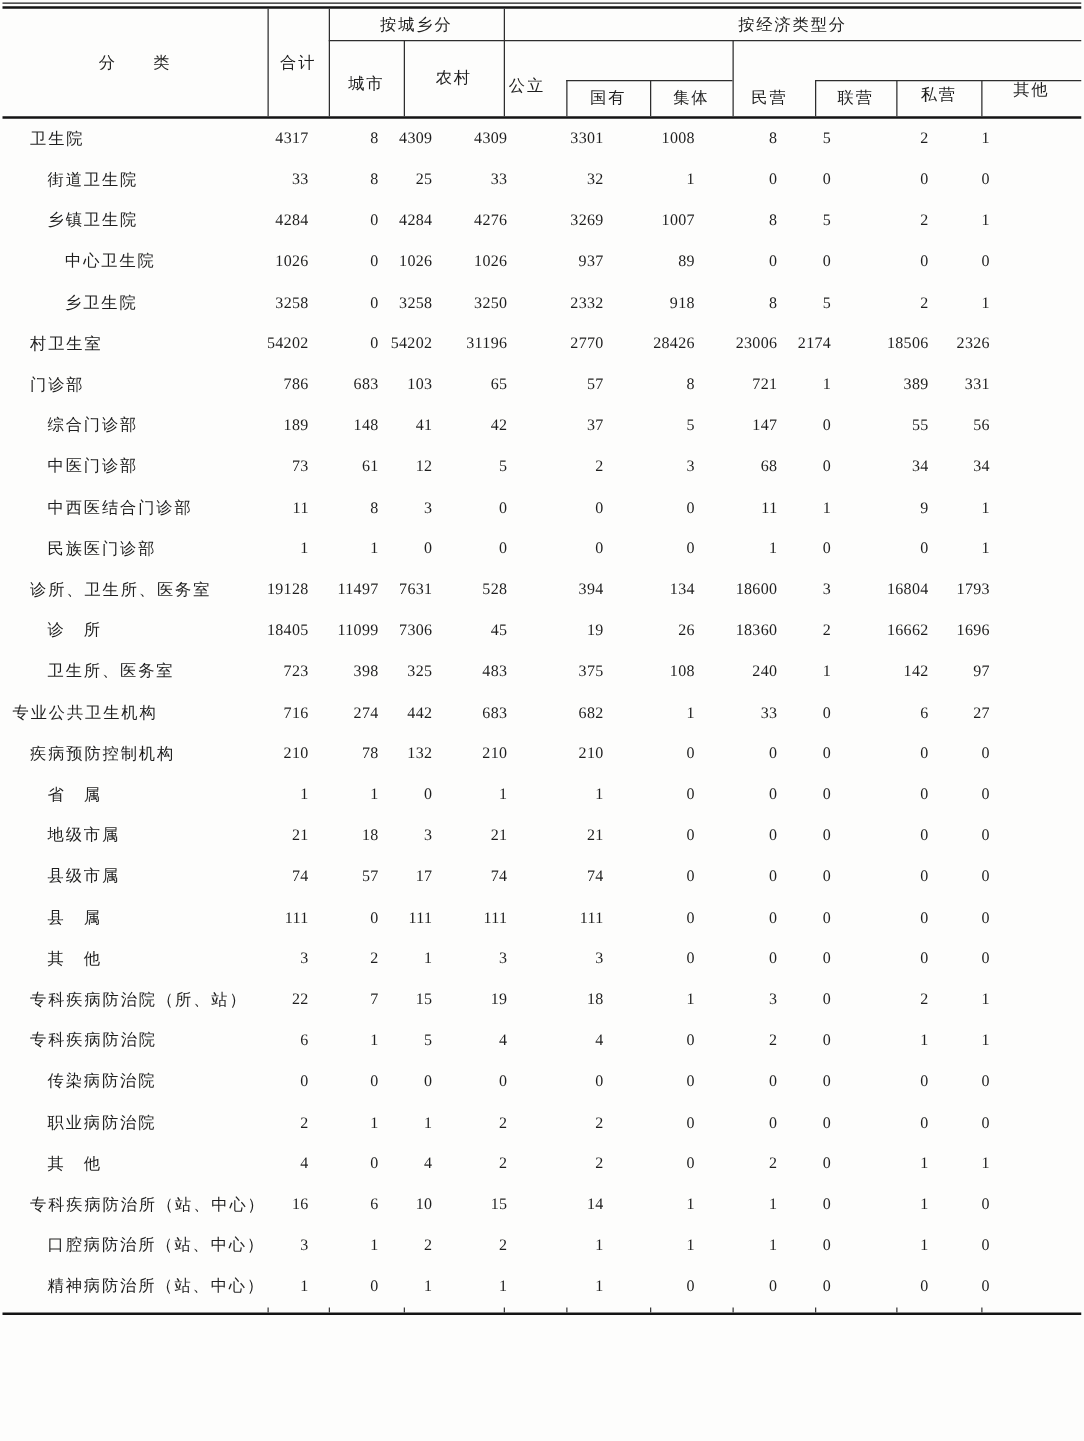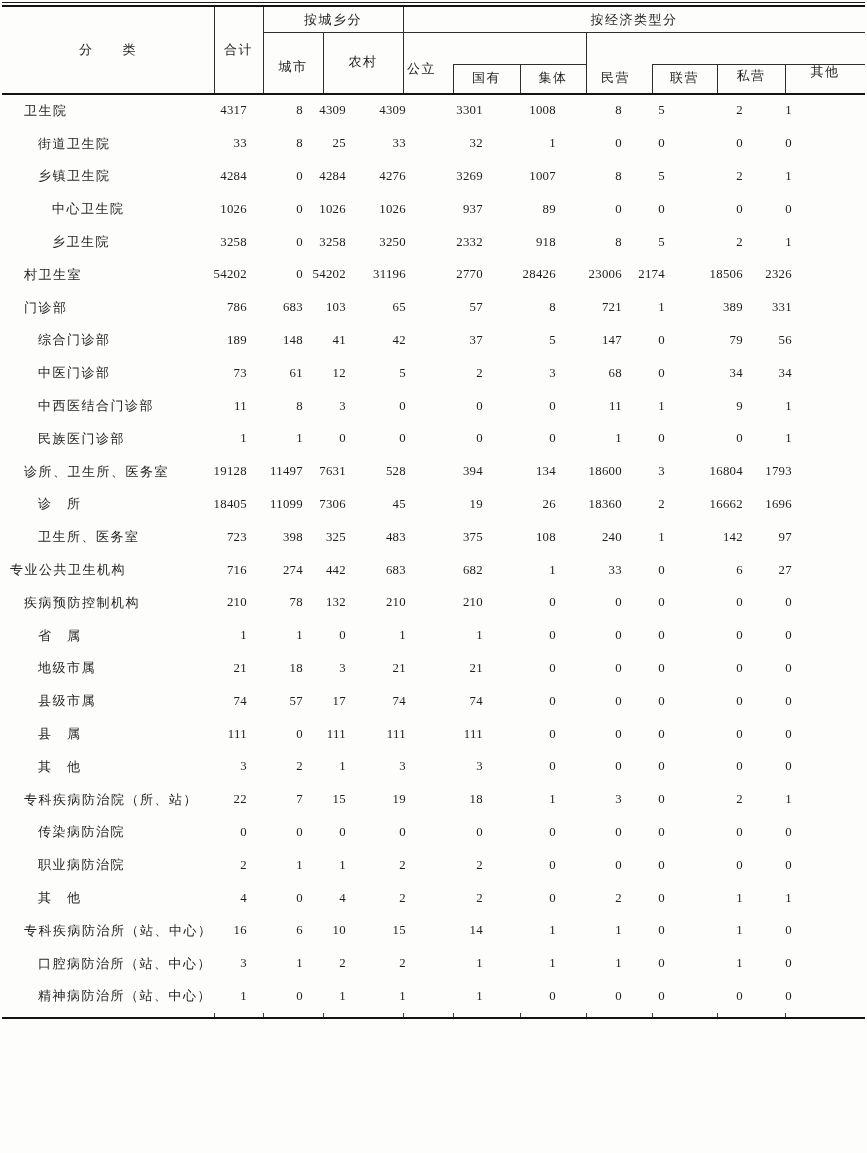"79" td.num { text: 79 -> 55 }
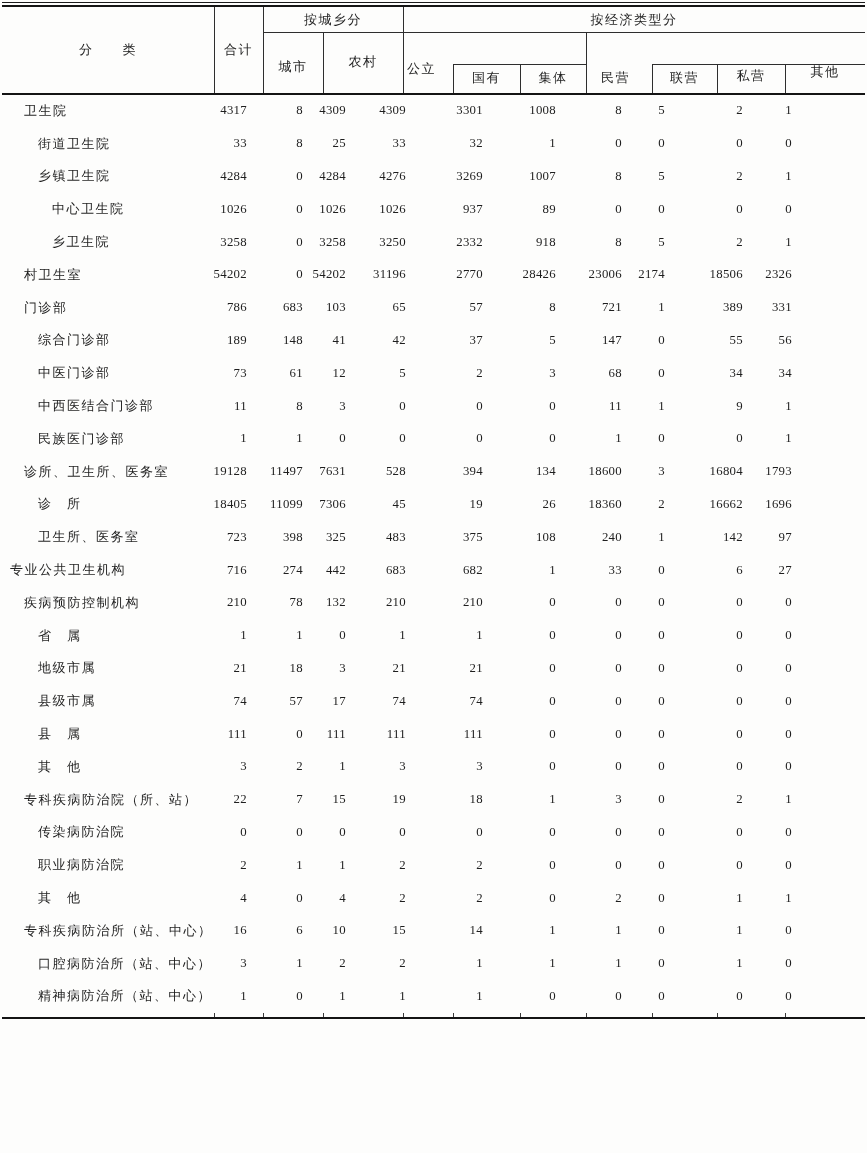"专科疾病防治院" tr { html: none -> <tr> <td>专科疾病防治院</td> <td>6</td> <td>1</td> <td>5</td> <td>4</td> <td>4</td> <td>0</td> <td>2</td> <td>0</td> <td>1</td> <td>1</td> <td></td> </tr> }
